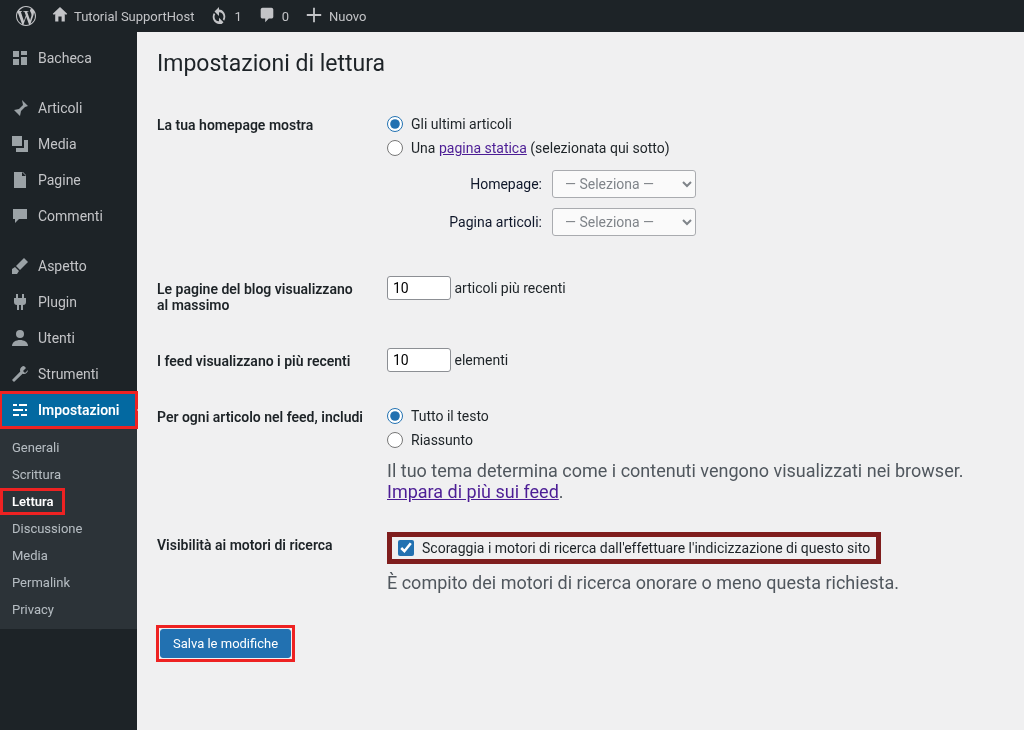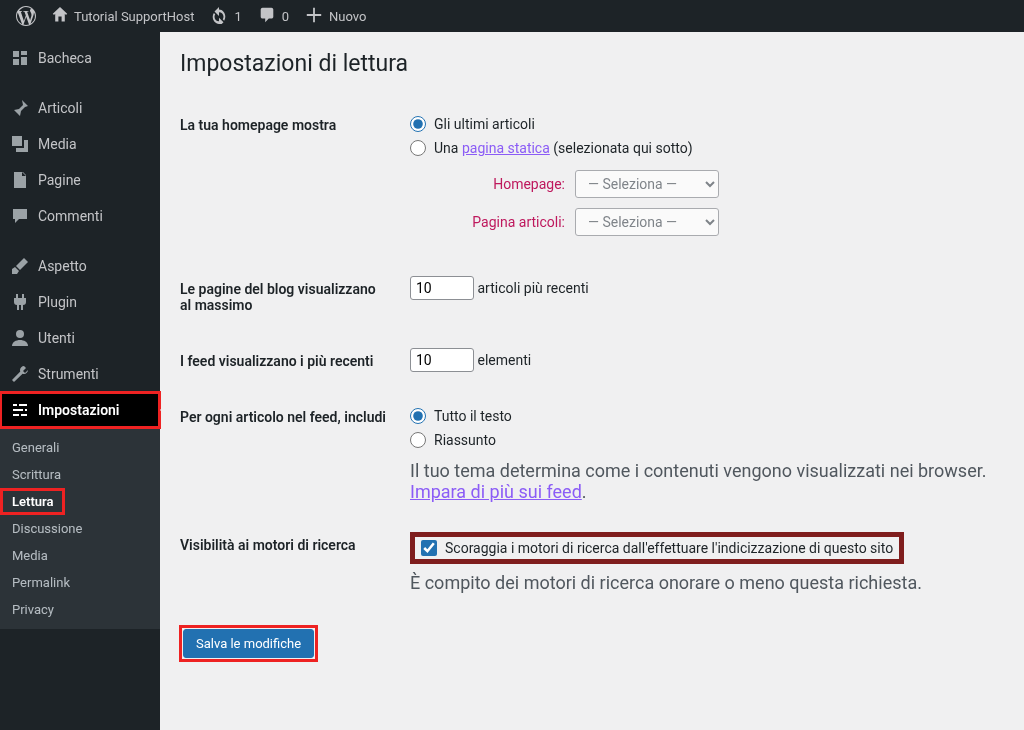"Bacheca" .sidebar { width: 160px -> 137px }
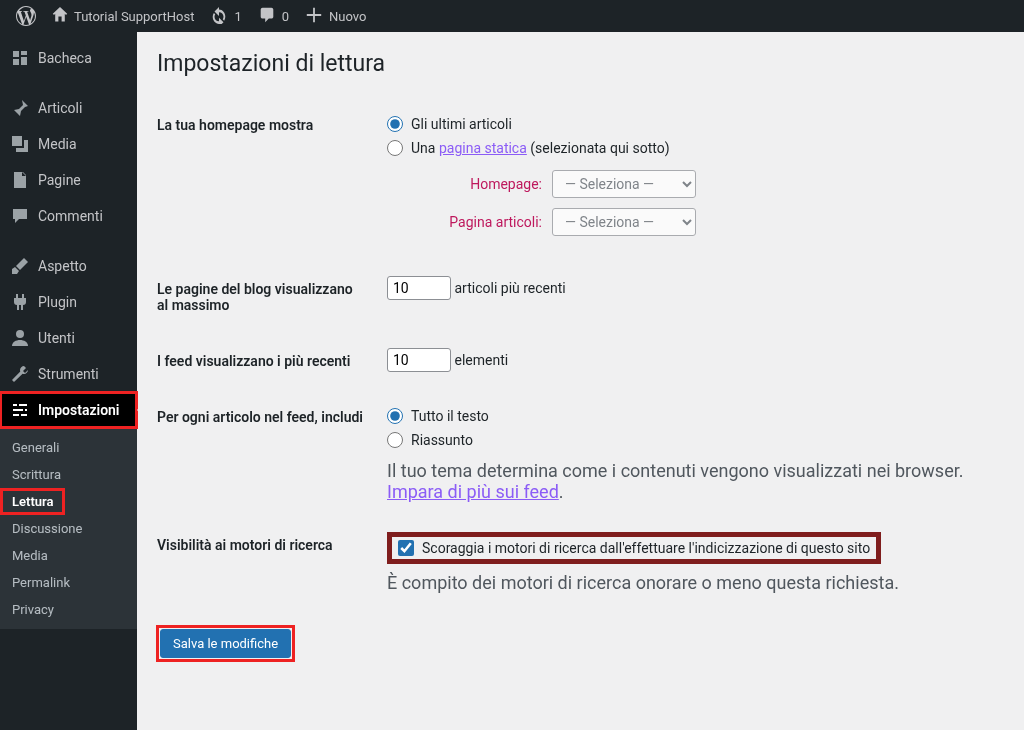"pagina statica" .link { color: #8b5cf6 -> #4c1d95 }
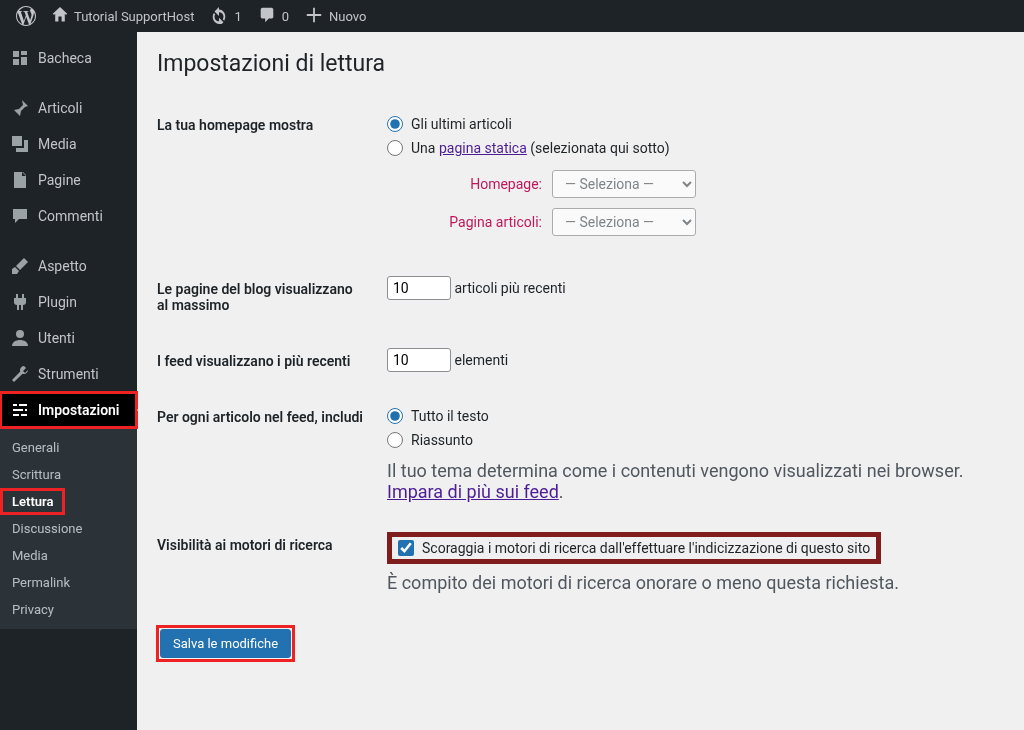"Homepage:" .select-label { color: #be185d -> #0f172a }
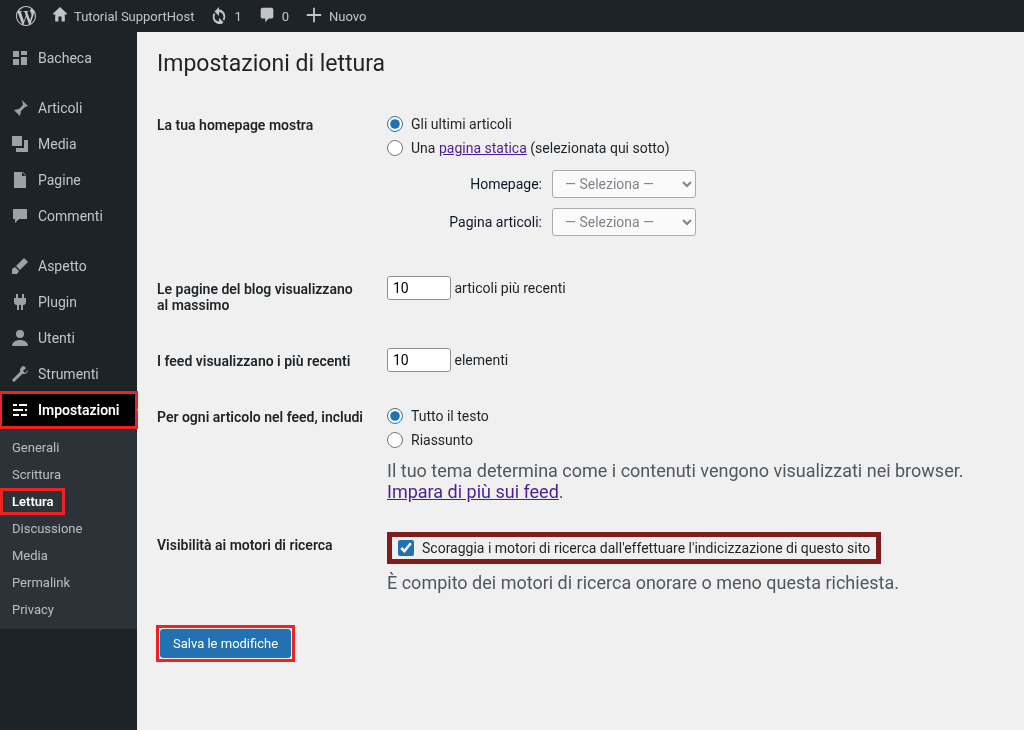"Impostazioni" .menu-item.current { background: #000000 -> #0369a1 }
